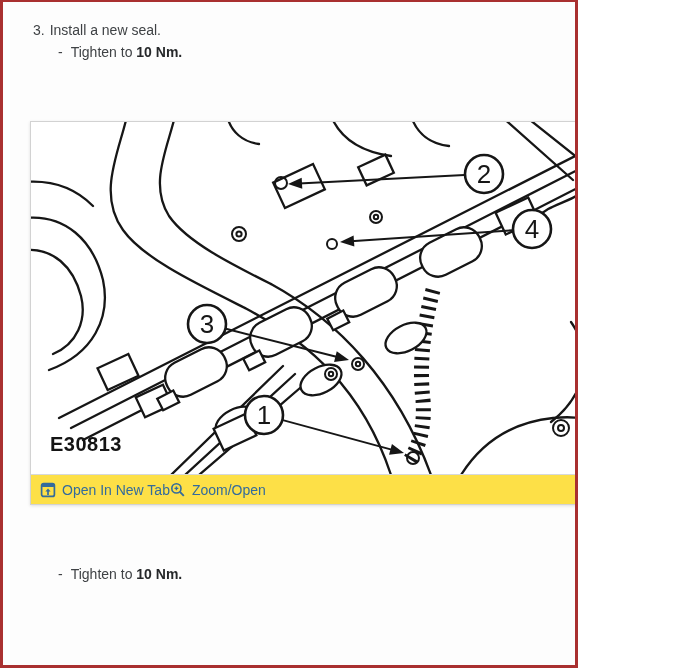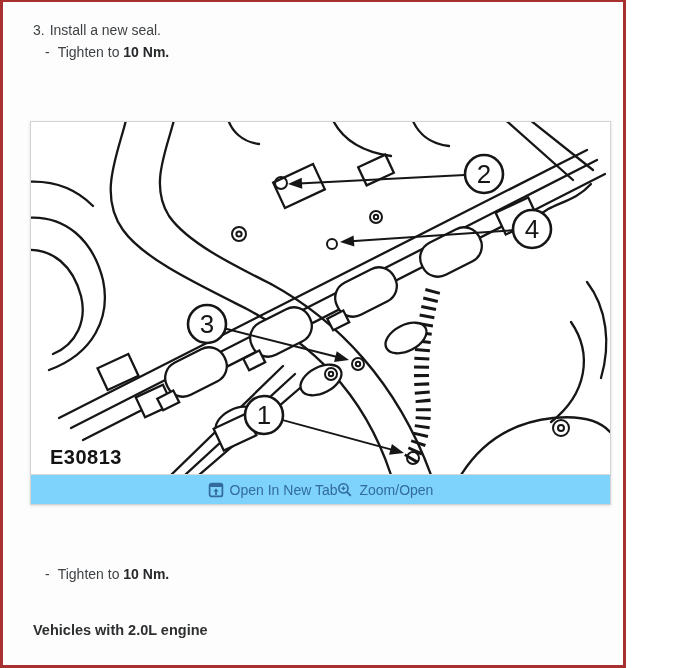"3. Install a new seal." .page { width: 626px -> 578px }
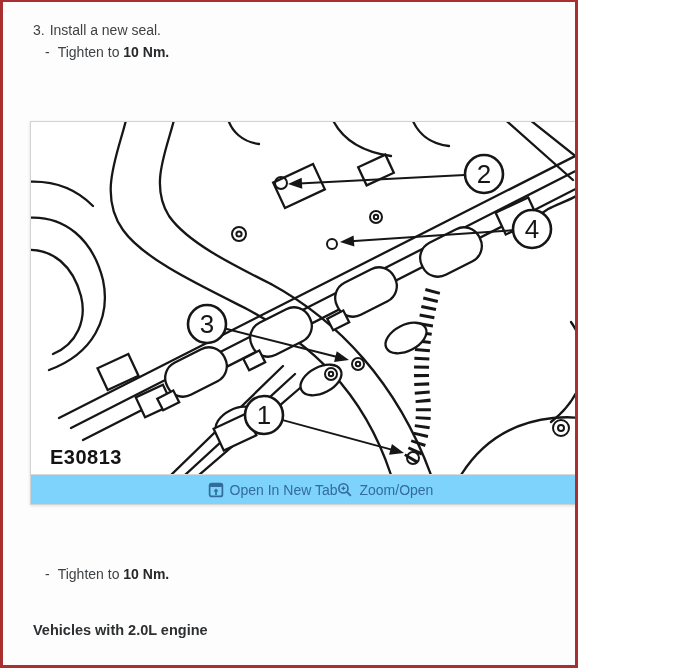"- Tighten to 10 Nm." .step-sub { margin-left: 12px -> 25px }
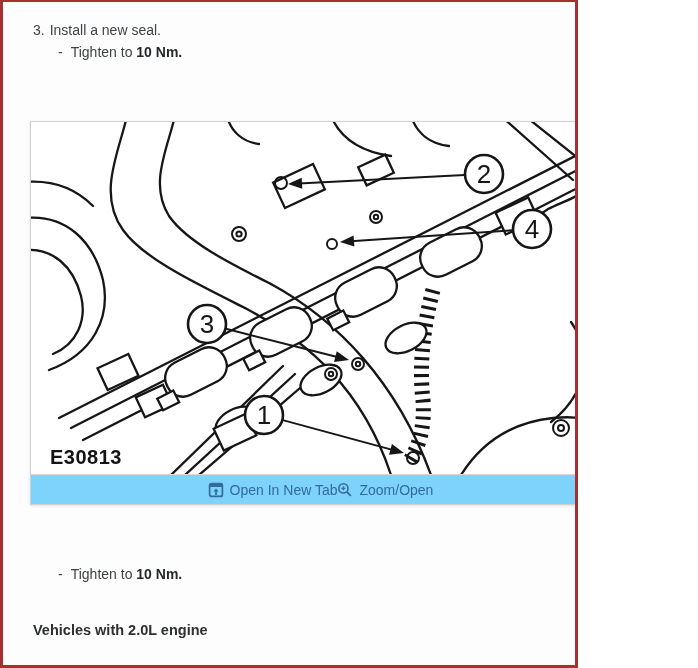"E30813" .figure-code { bottom: 5px -> 18px }
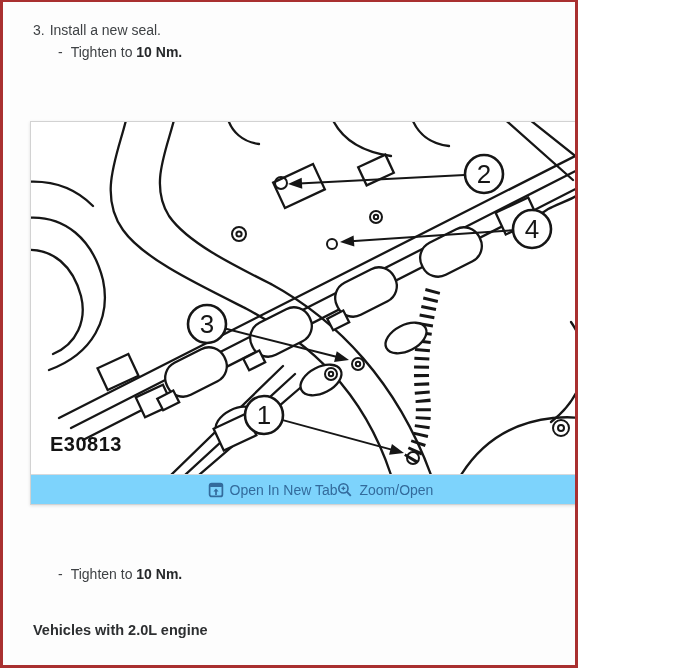"Open In New Tab" .figure-toolbar { background: #7dd3fc -> #fde047; justify-content: center -> flex-start }
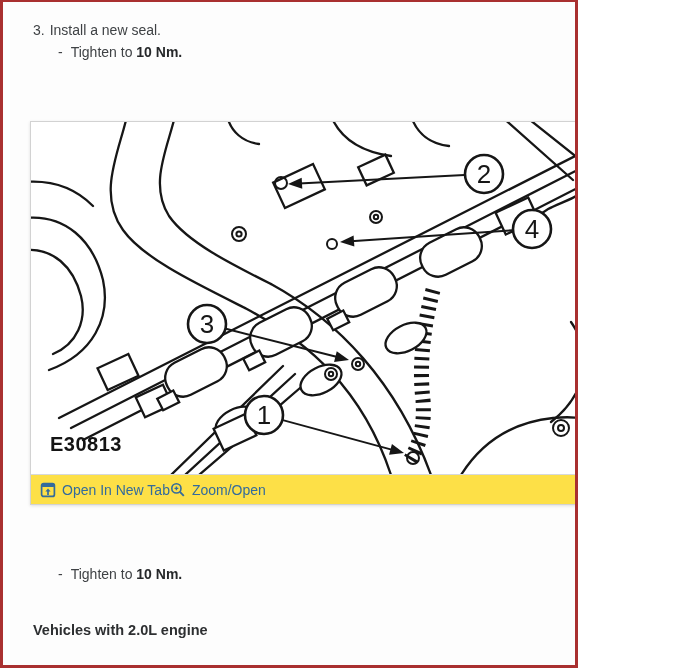"Vehicles with 2.0L engine" div.section-heading { html: <div>Vehicles with 2.0L engine</div> -> none }
